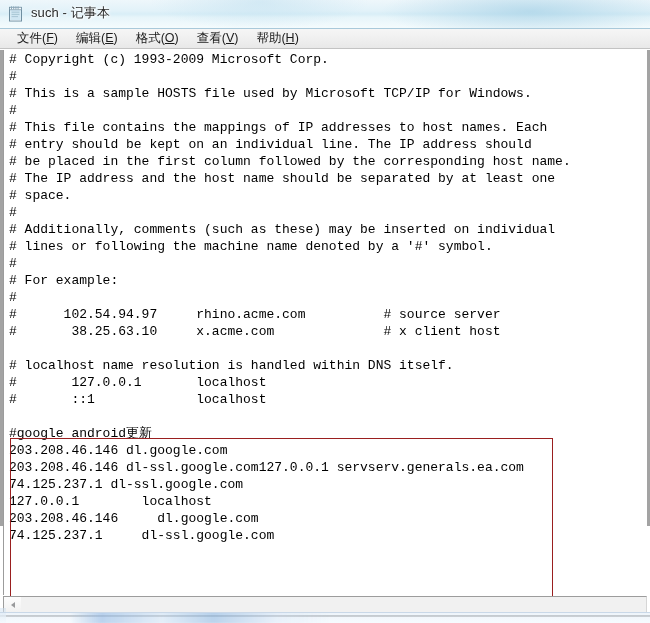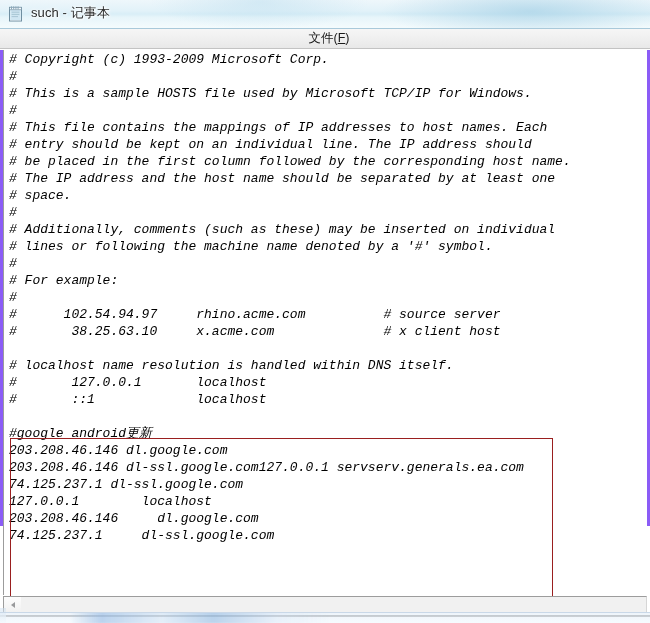"文件(F)" #menu-bar { flex-direction: column -> none }
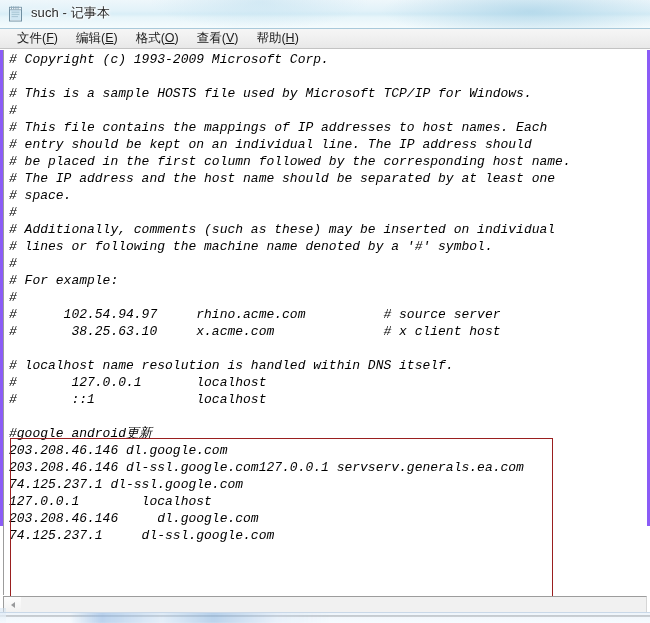"# Copyright (c) 1993-2009 Microsoft" #client-area { background: #8b5cf6 -> #a3a3a3; font-style: italic -> none }
